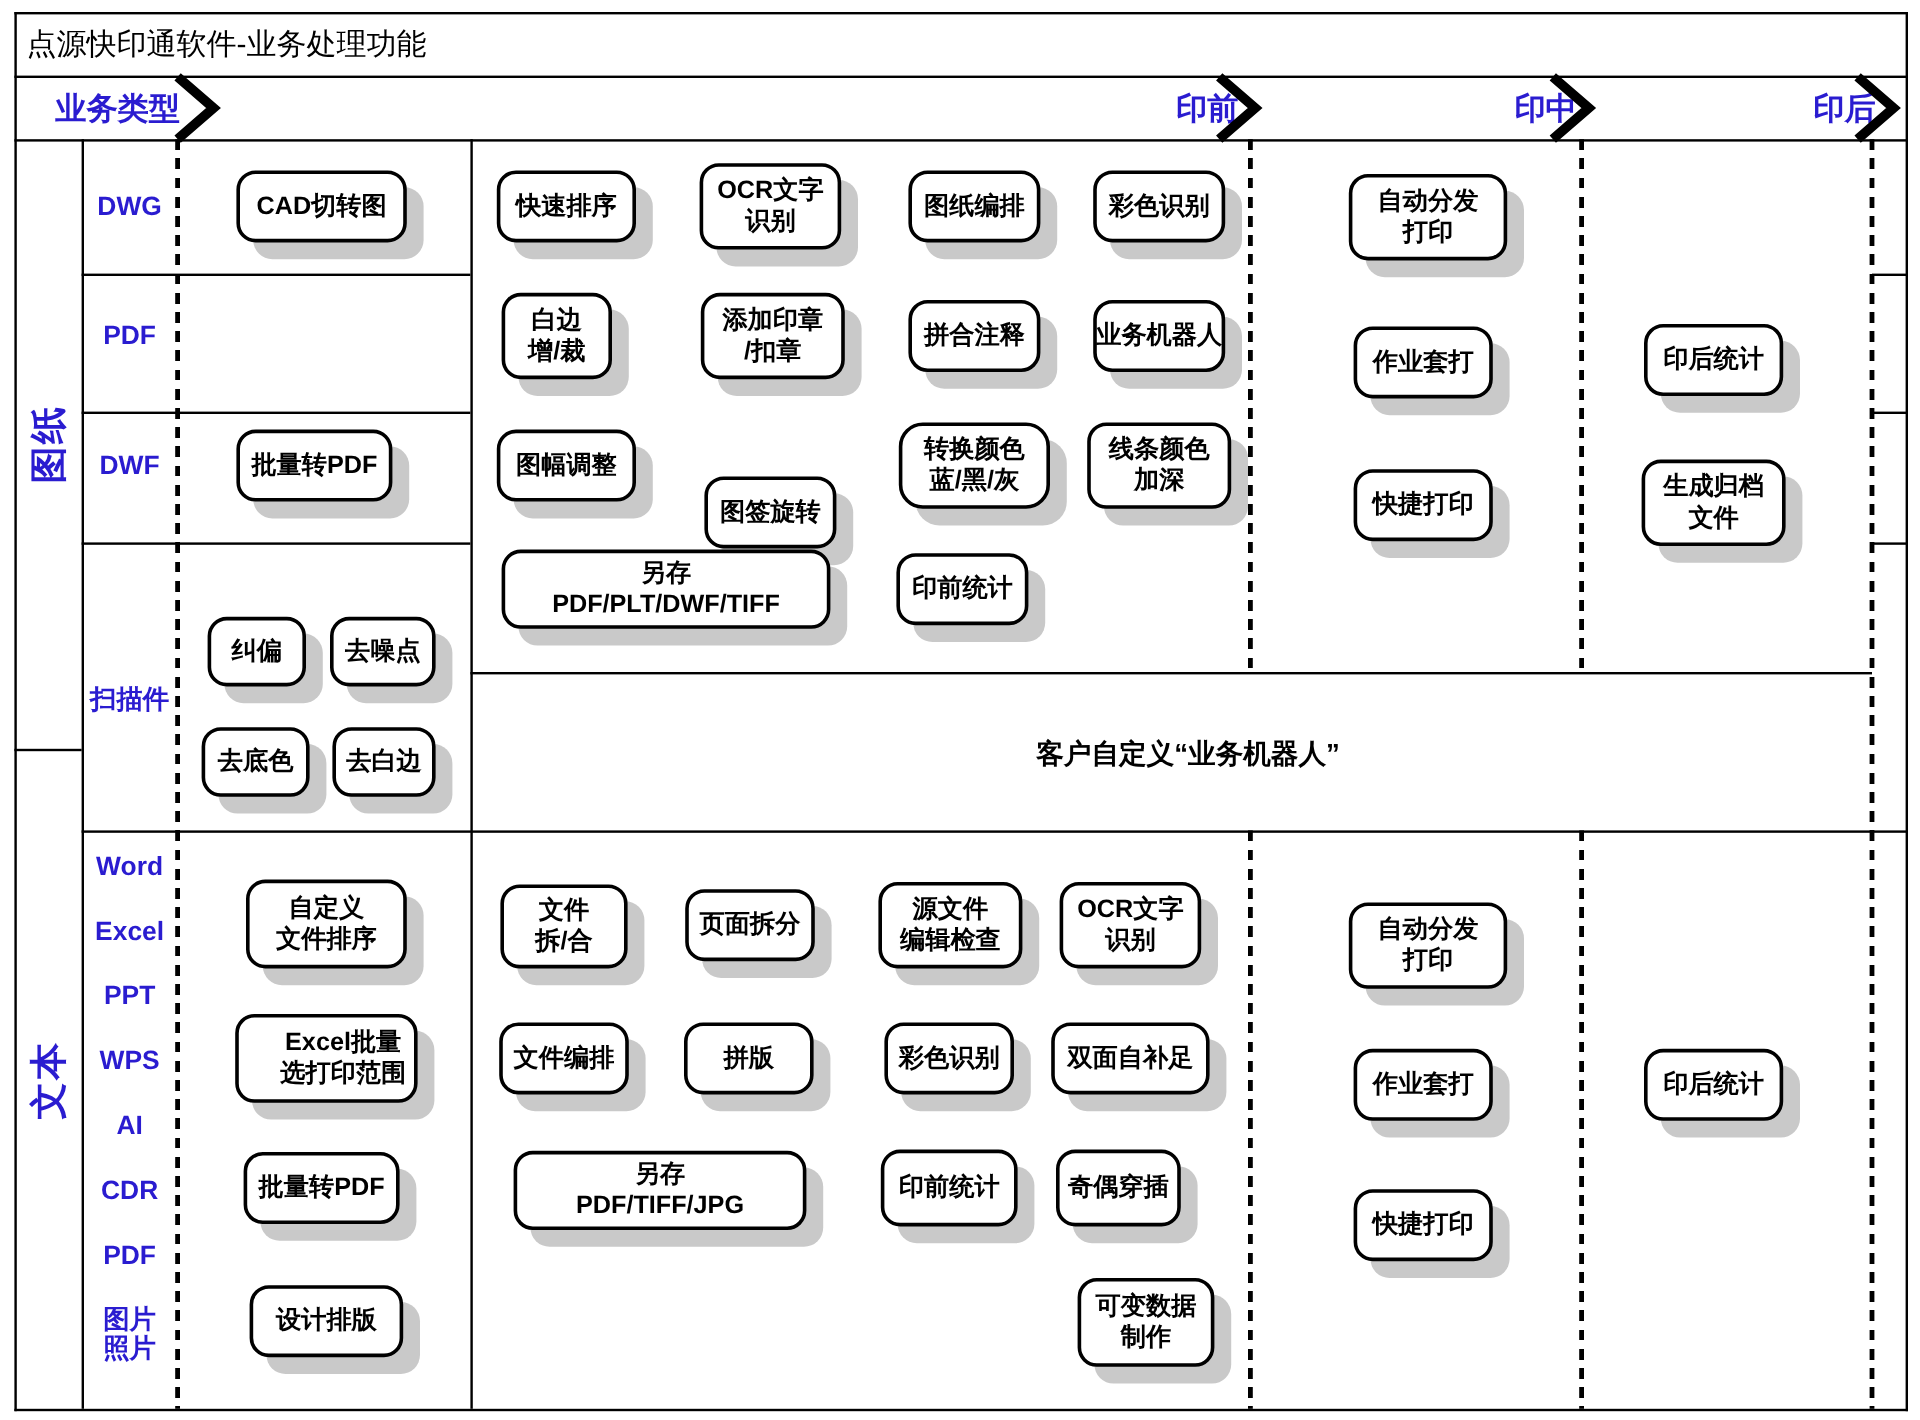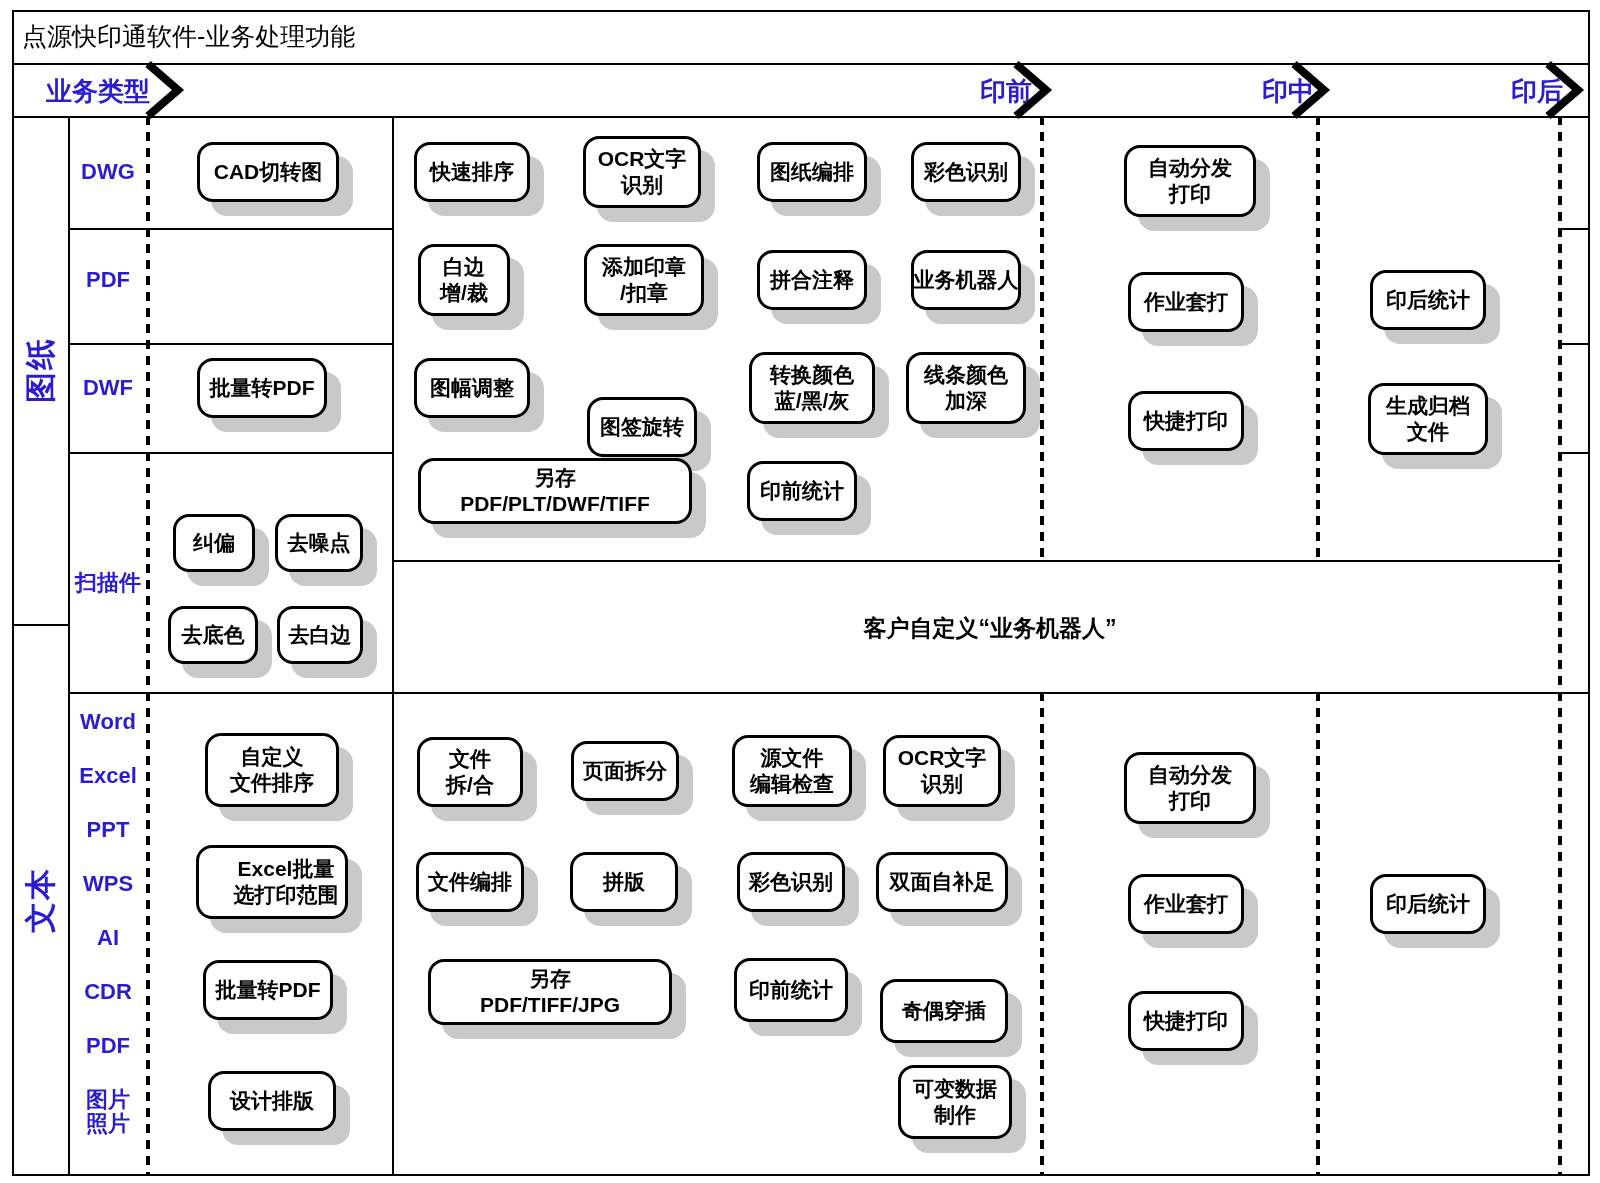"转换颜色" div.func-box { border-radius: none -> 20px }
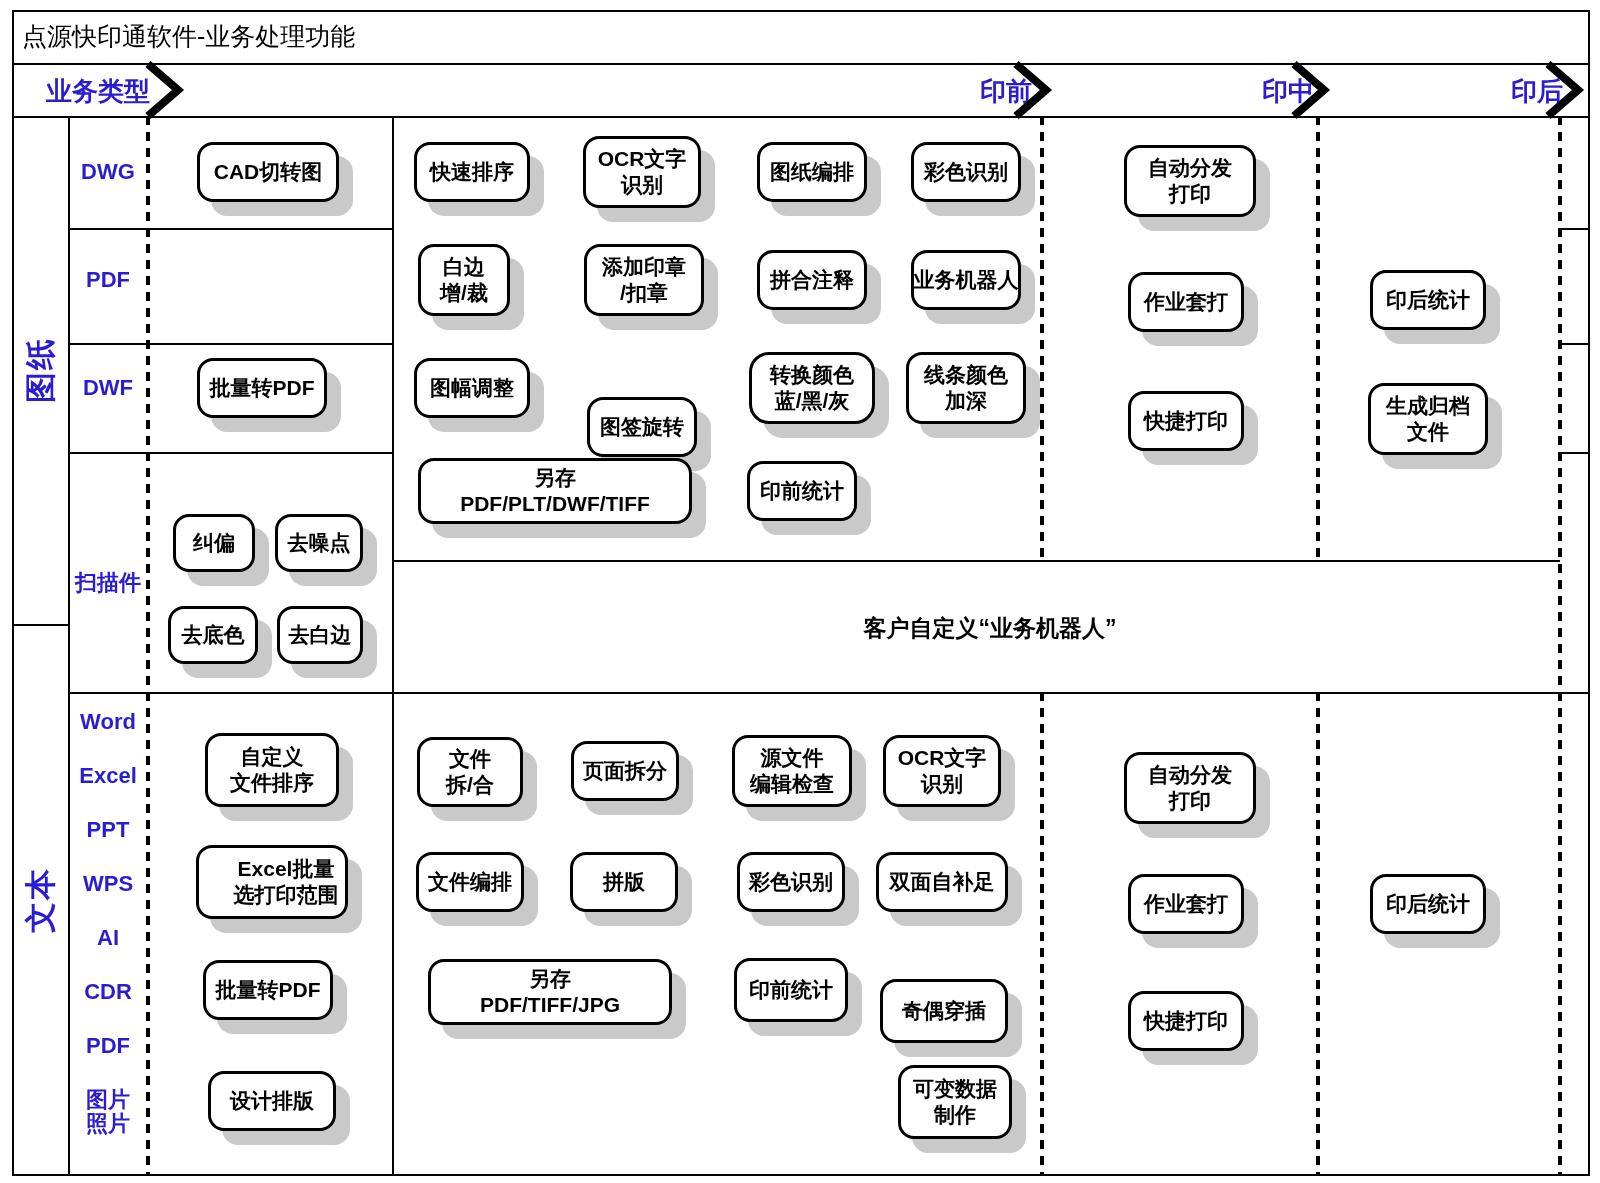"奇偶穿插" div.func-box { margin-top: 21px -> none; width: 128px -> 104px }
